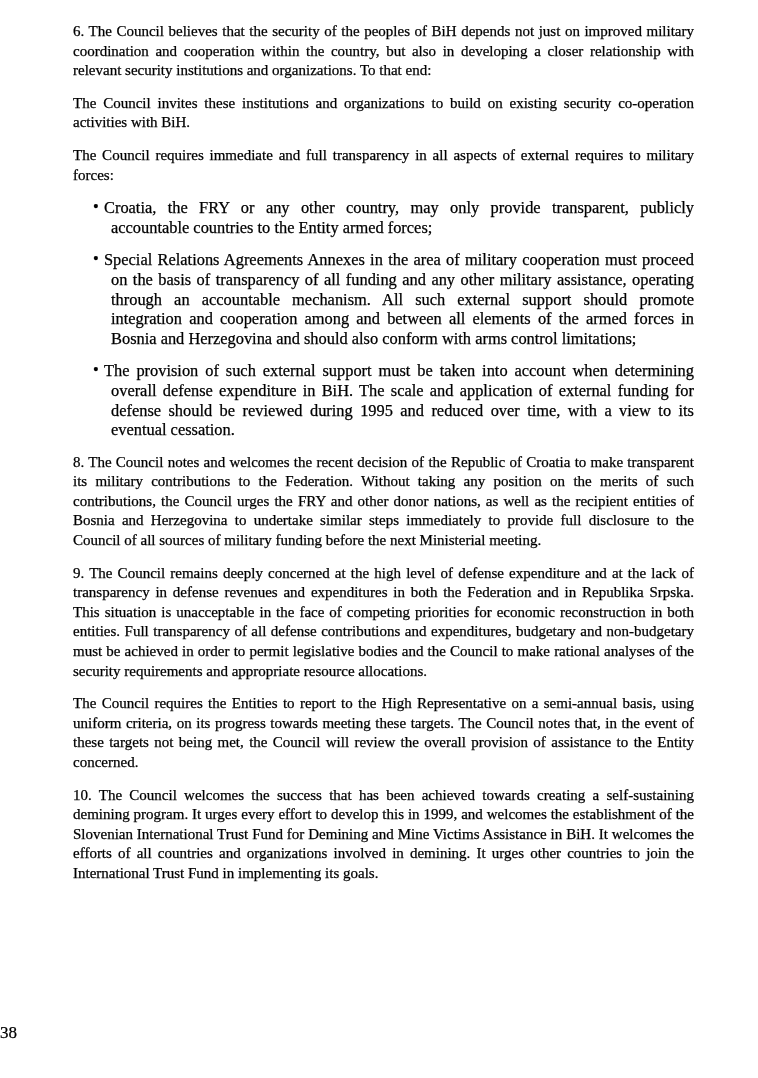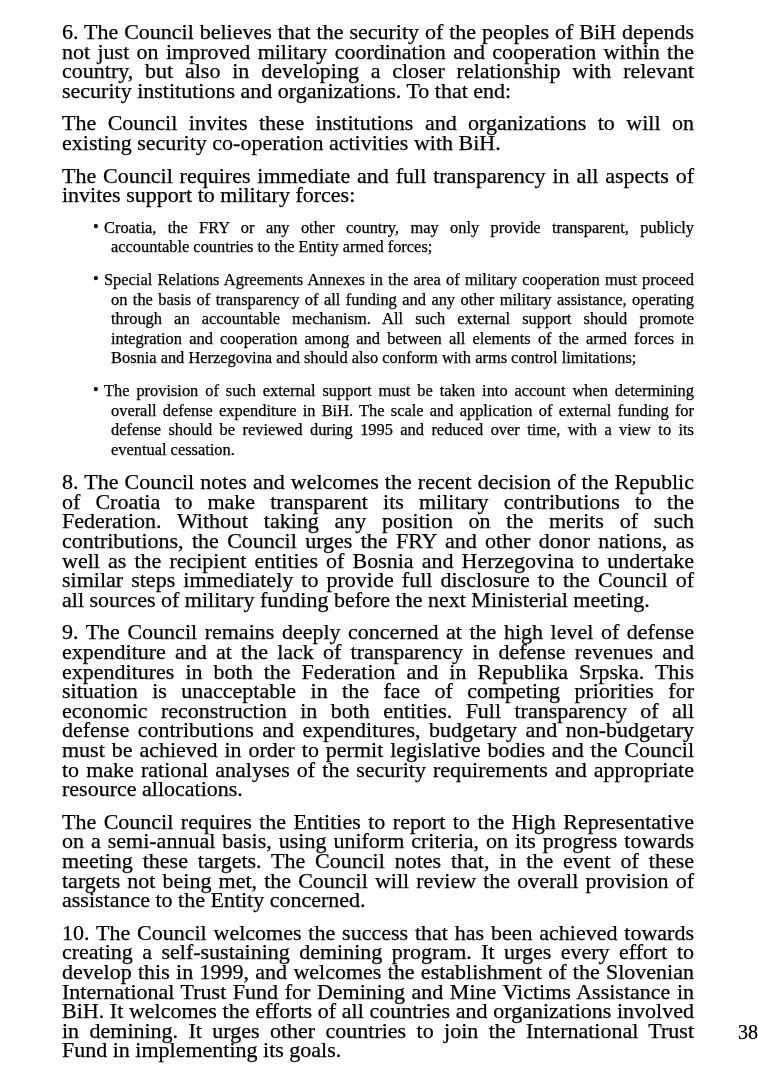"6. The Council believes that" .para { font-size: 22px -> 15px; margin: 0 0 13px 5px -> 0 0 13px 16px }
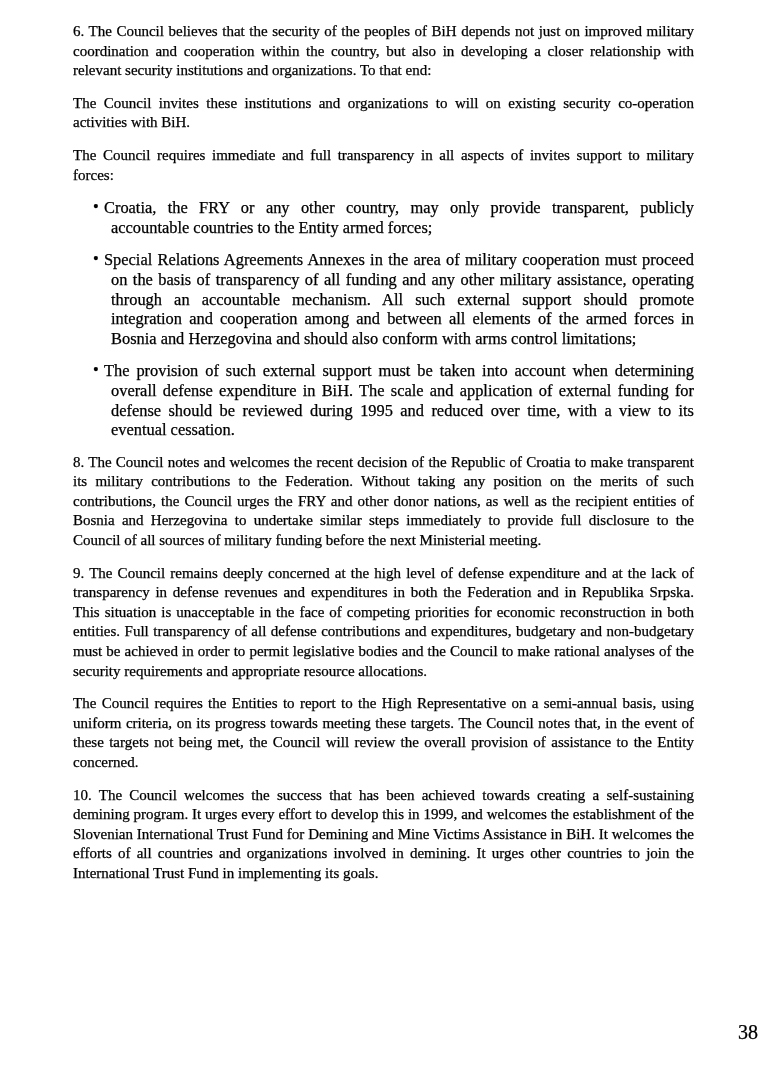"The Council invites these institutions" p.para { text: will -> build }
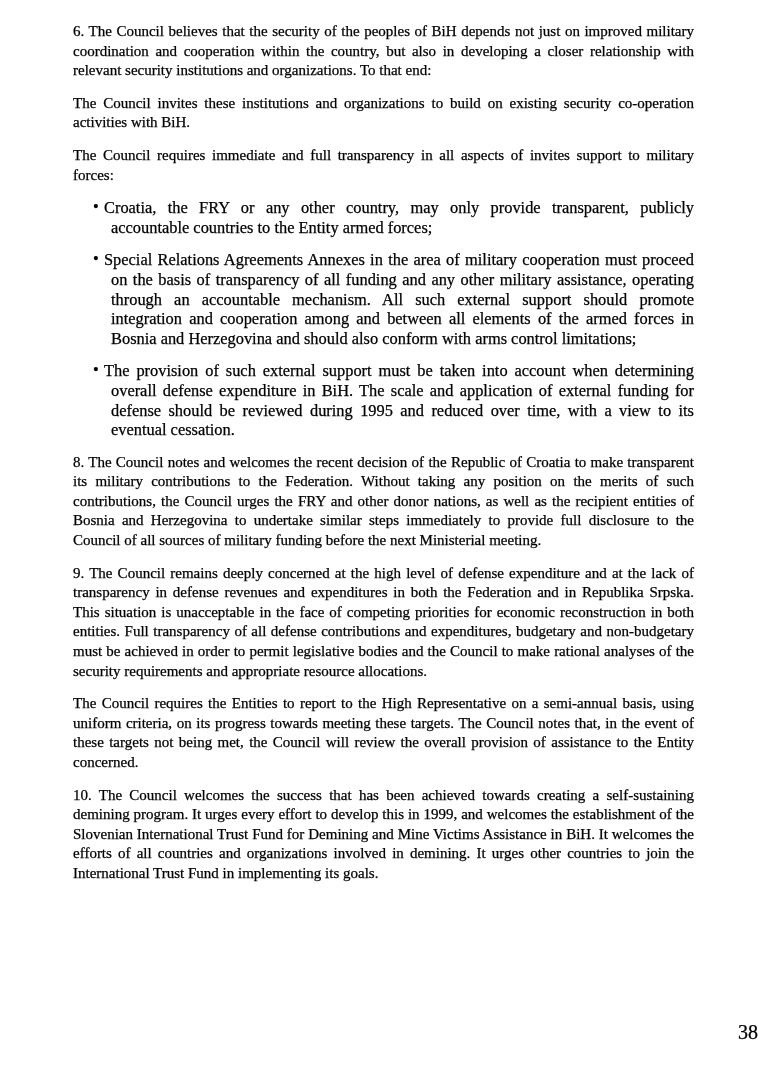"The Council requires immediate and" p.para { text: invites support -> external requires }
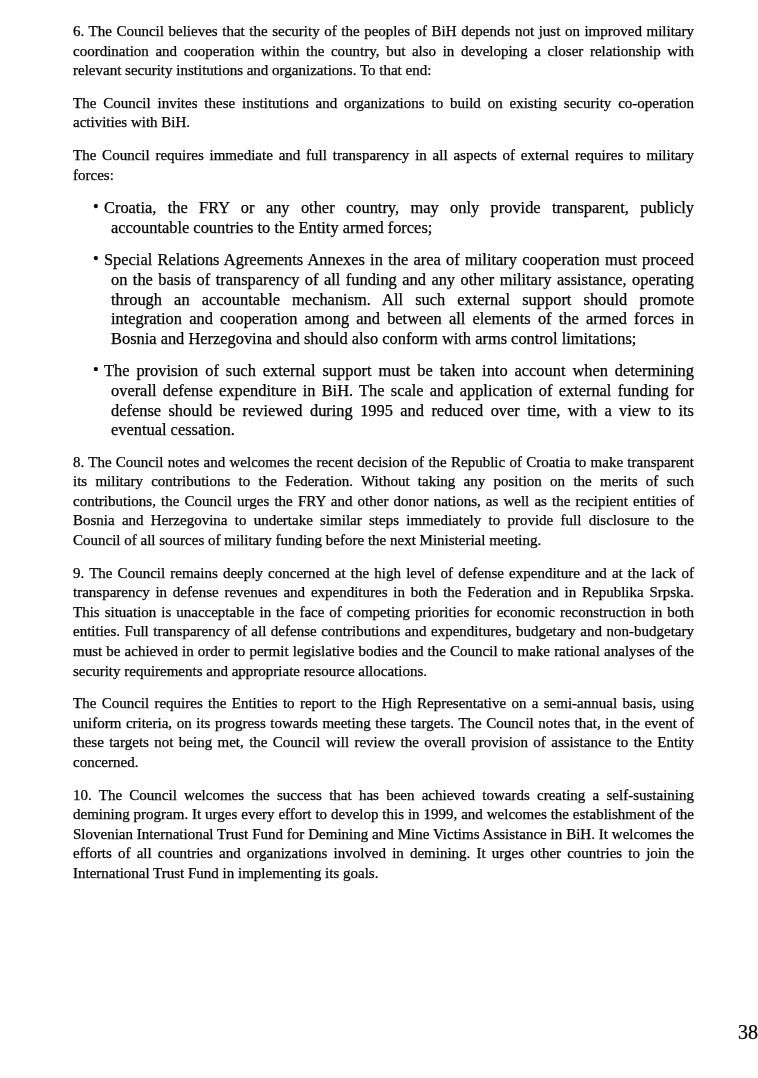"38" .page-number { font-size: 20px -> 17px; text-align: right -> left }
